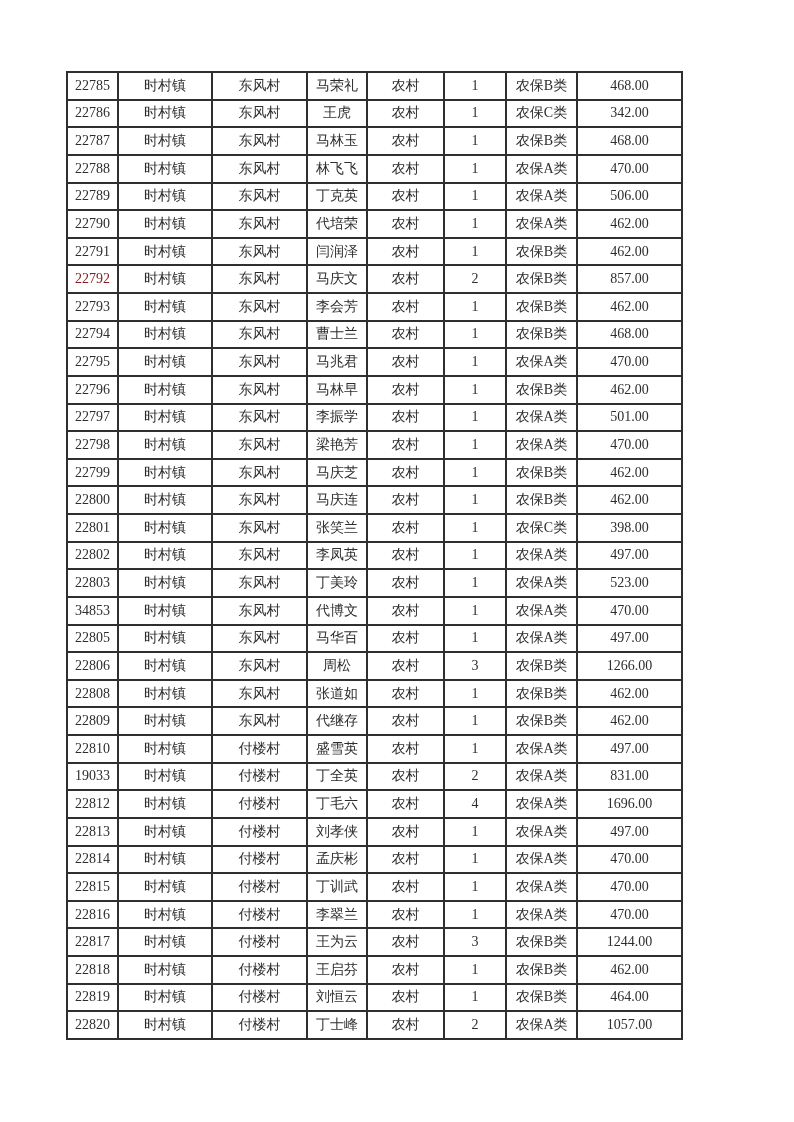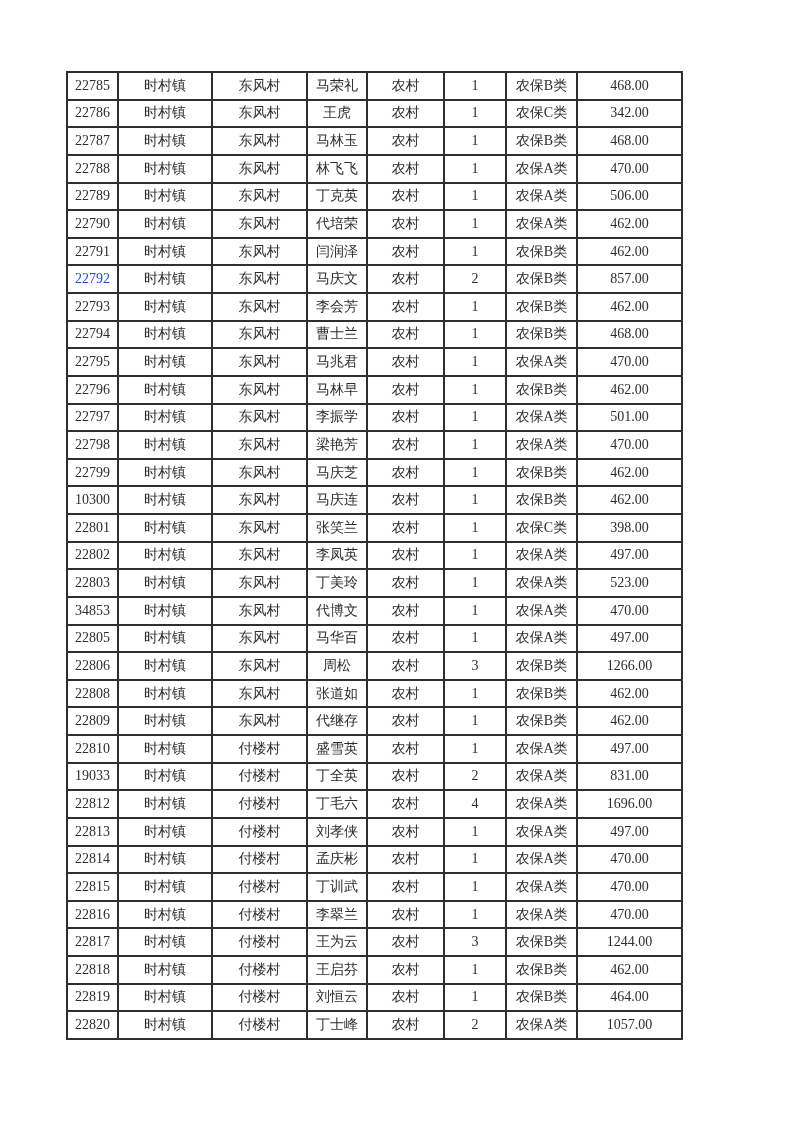"22792" td { color: #1d4ed8 -> #7f1d1d }
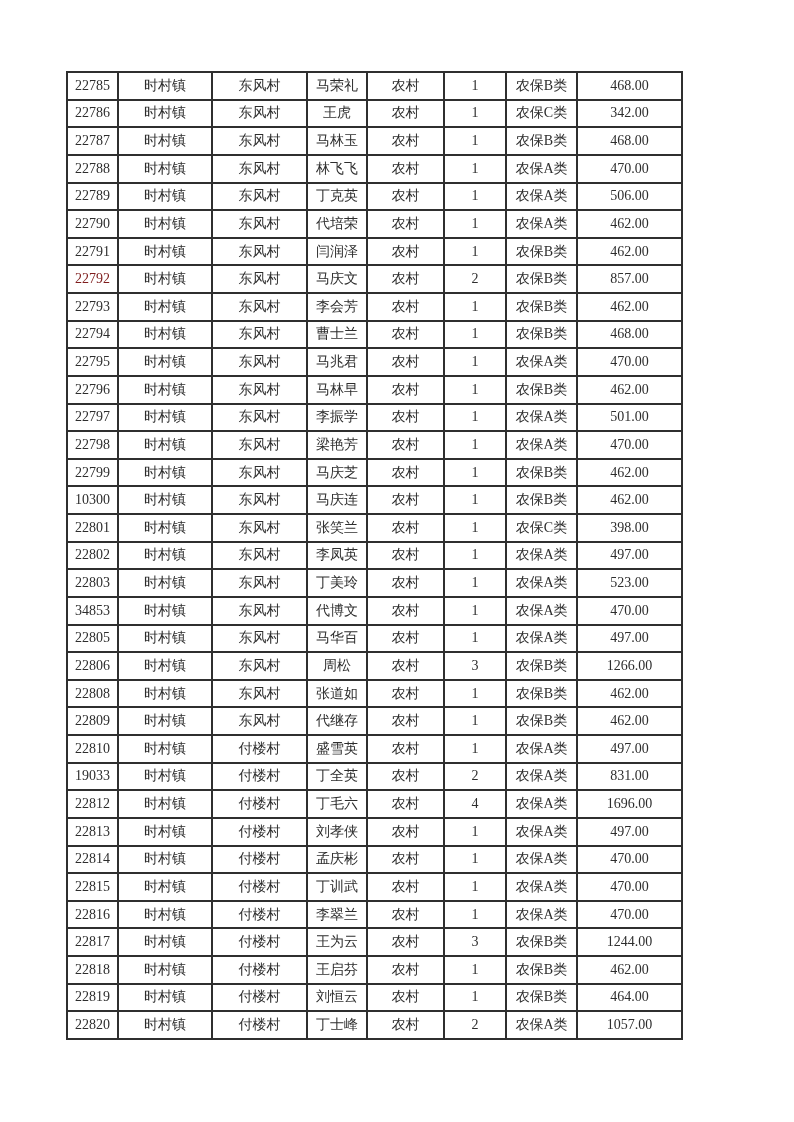"10300" td { text: 10300 -> 22800 }
